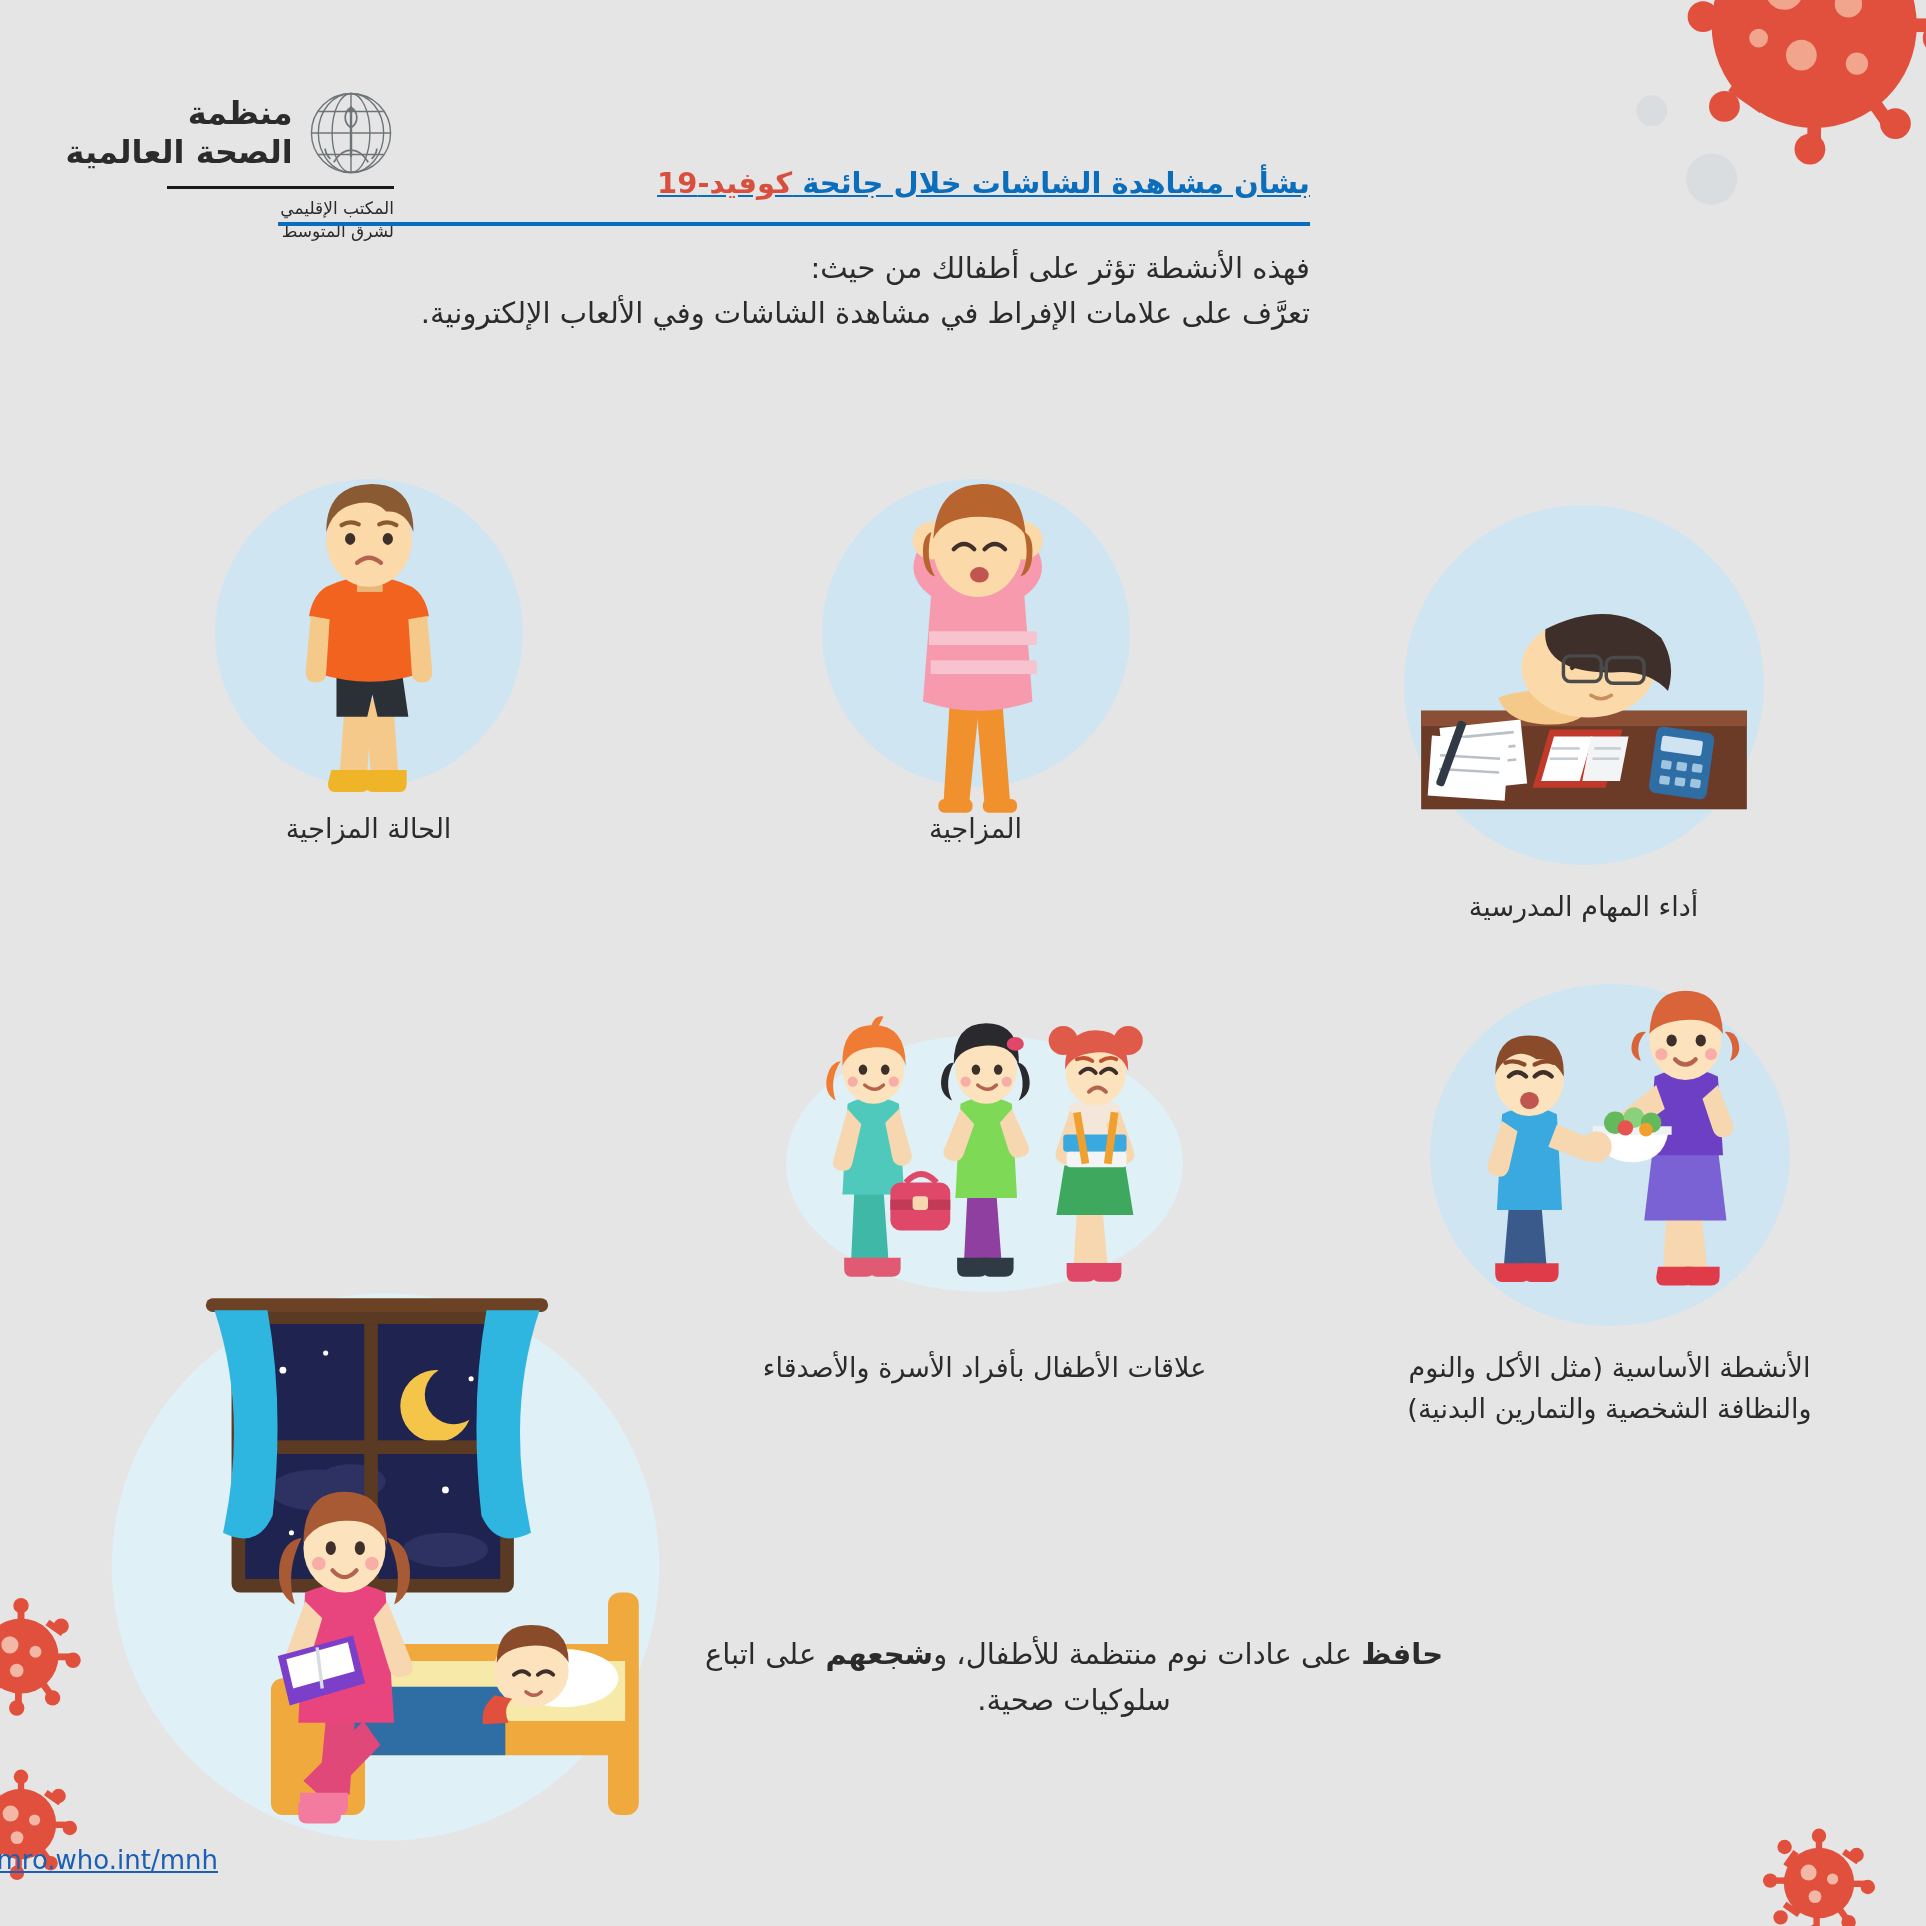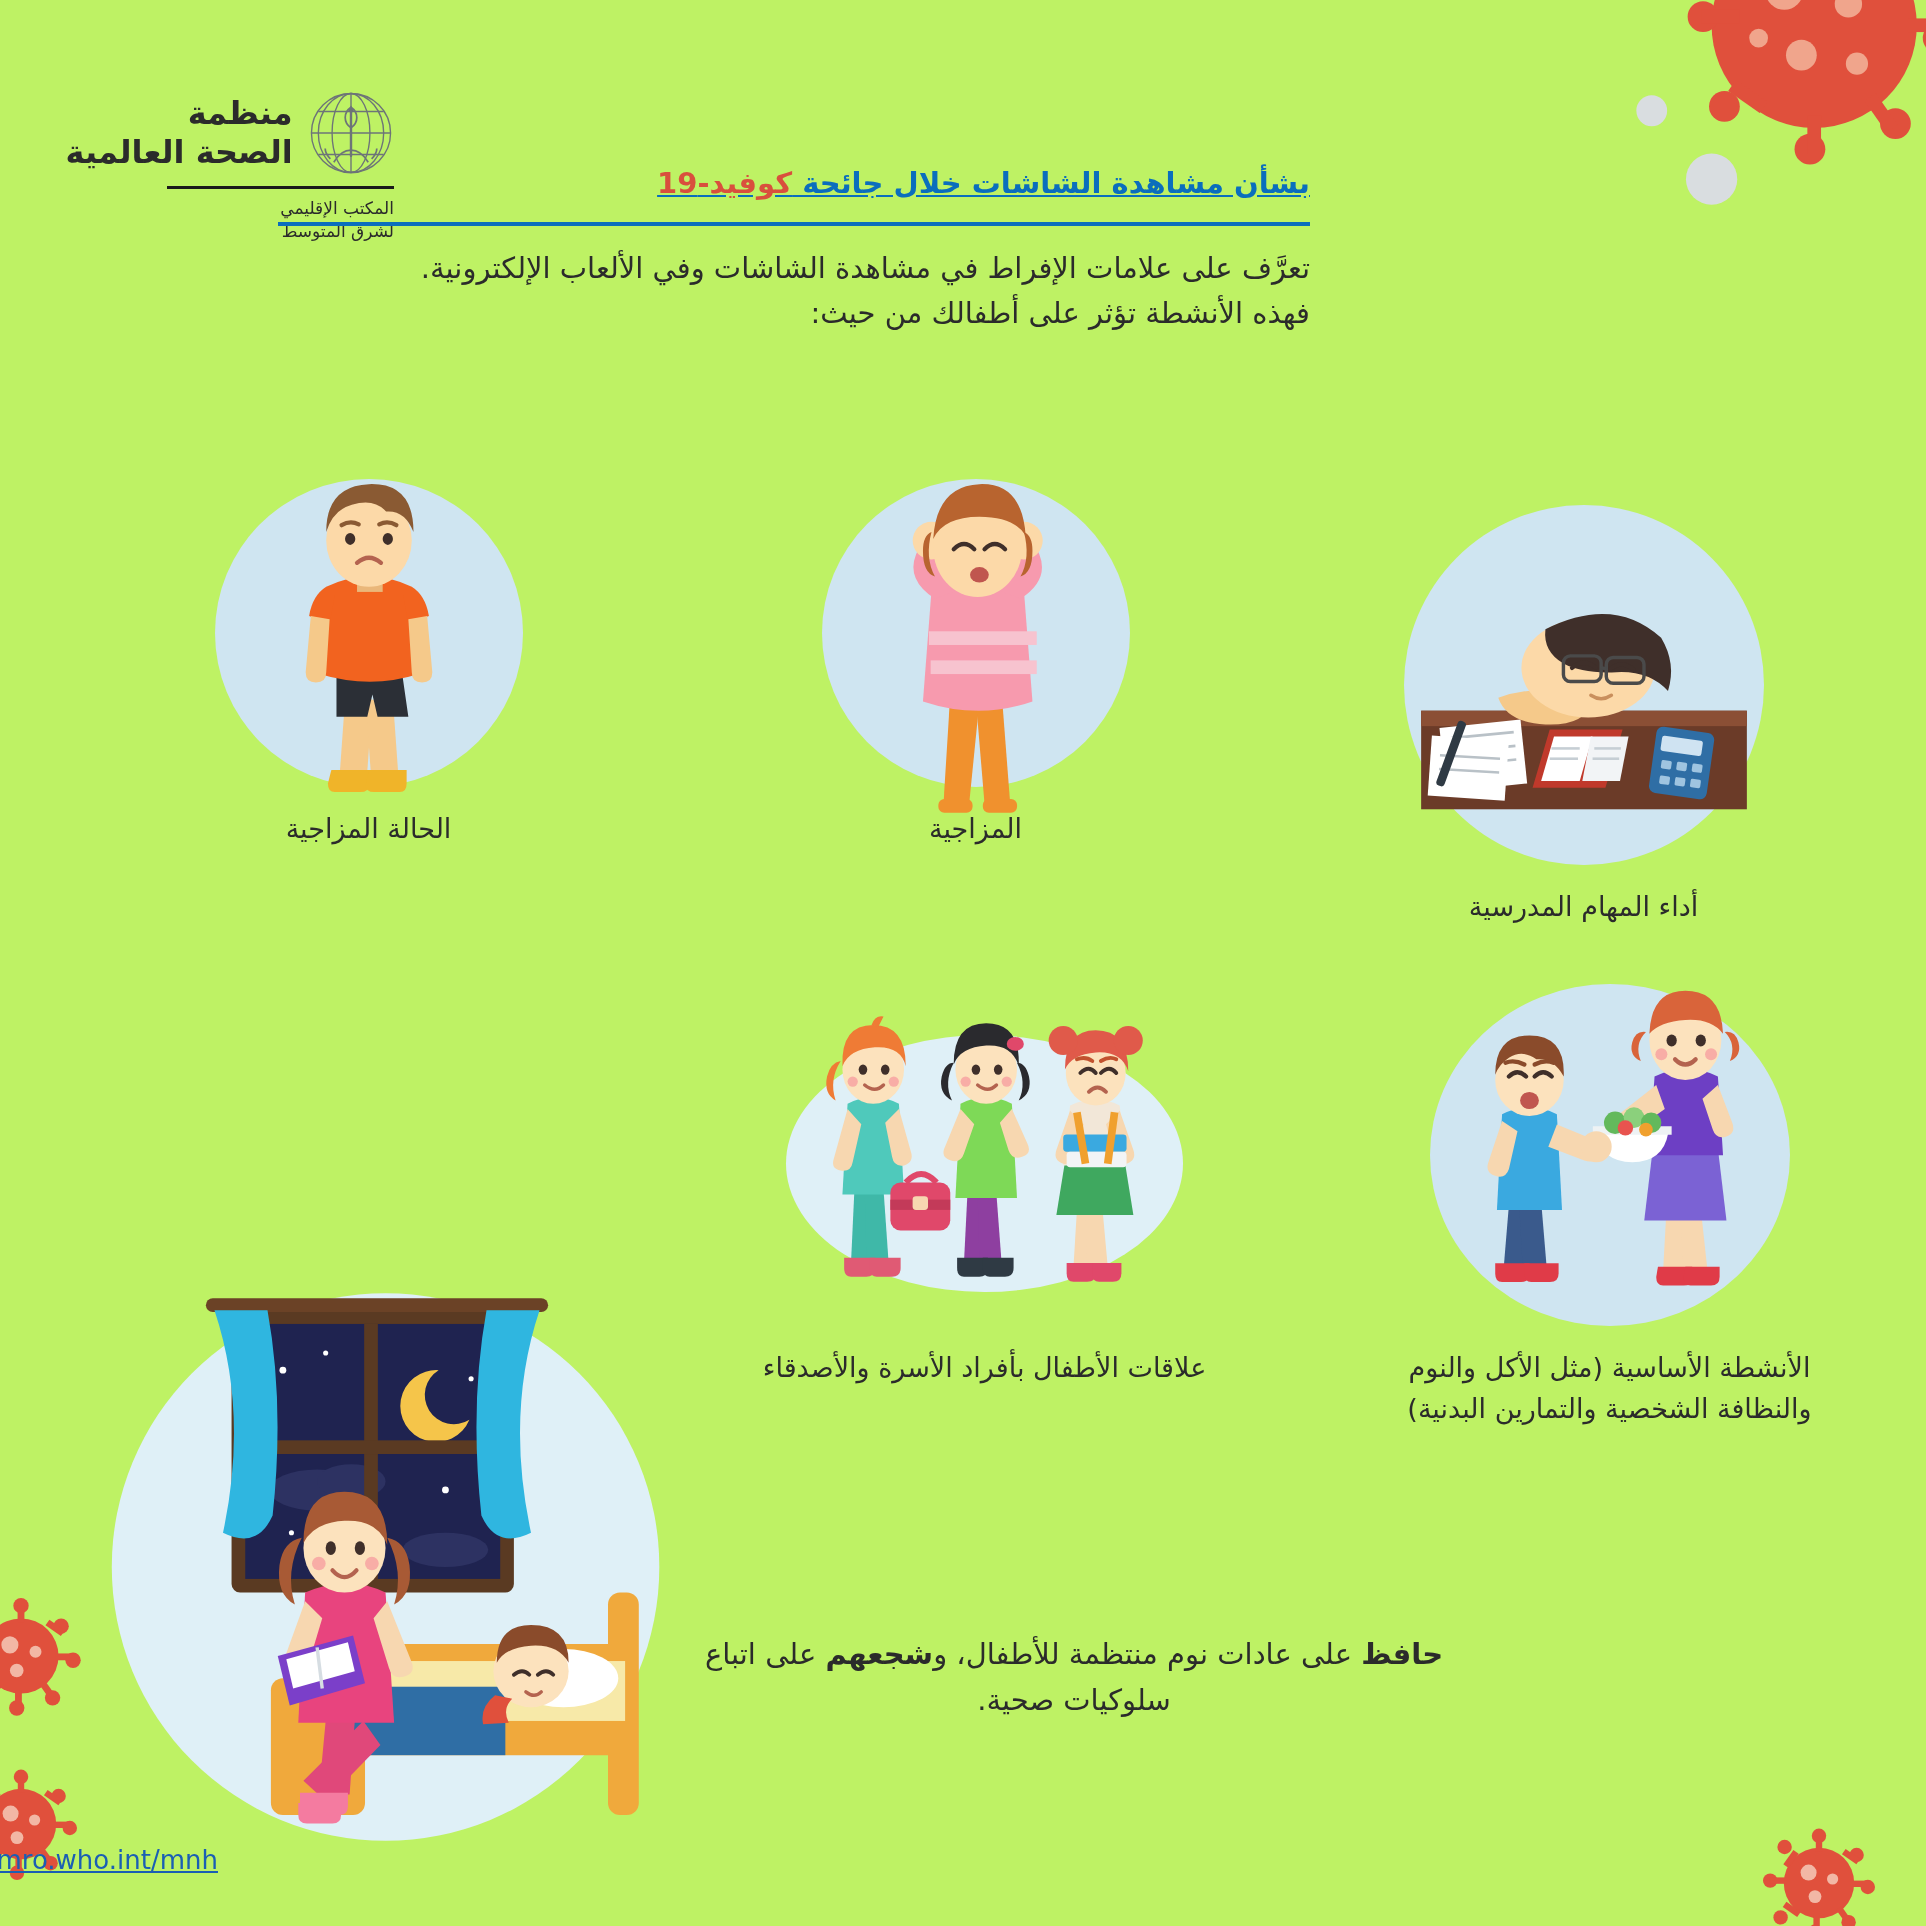"منظمة" .page { background: #bef264 -> #e5e5e5 }
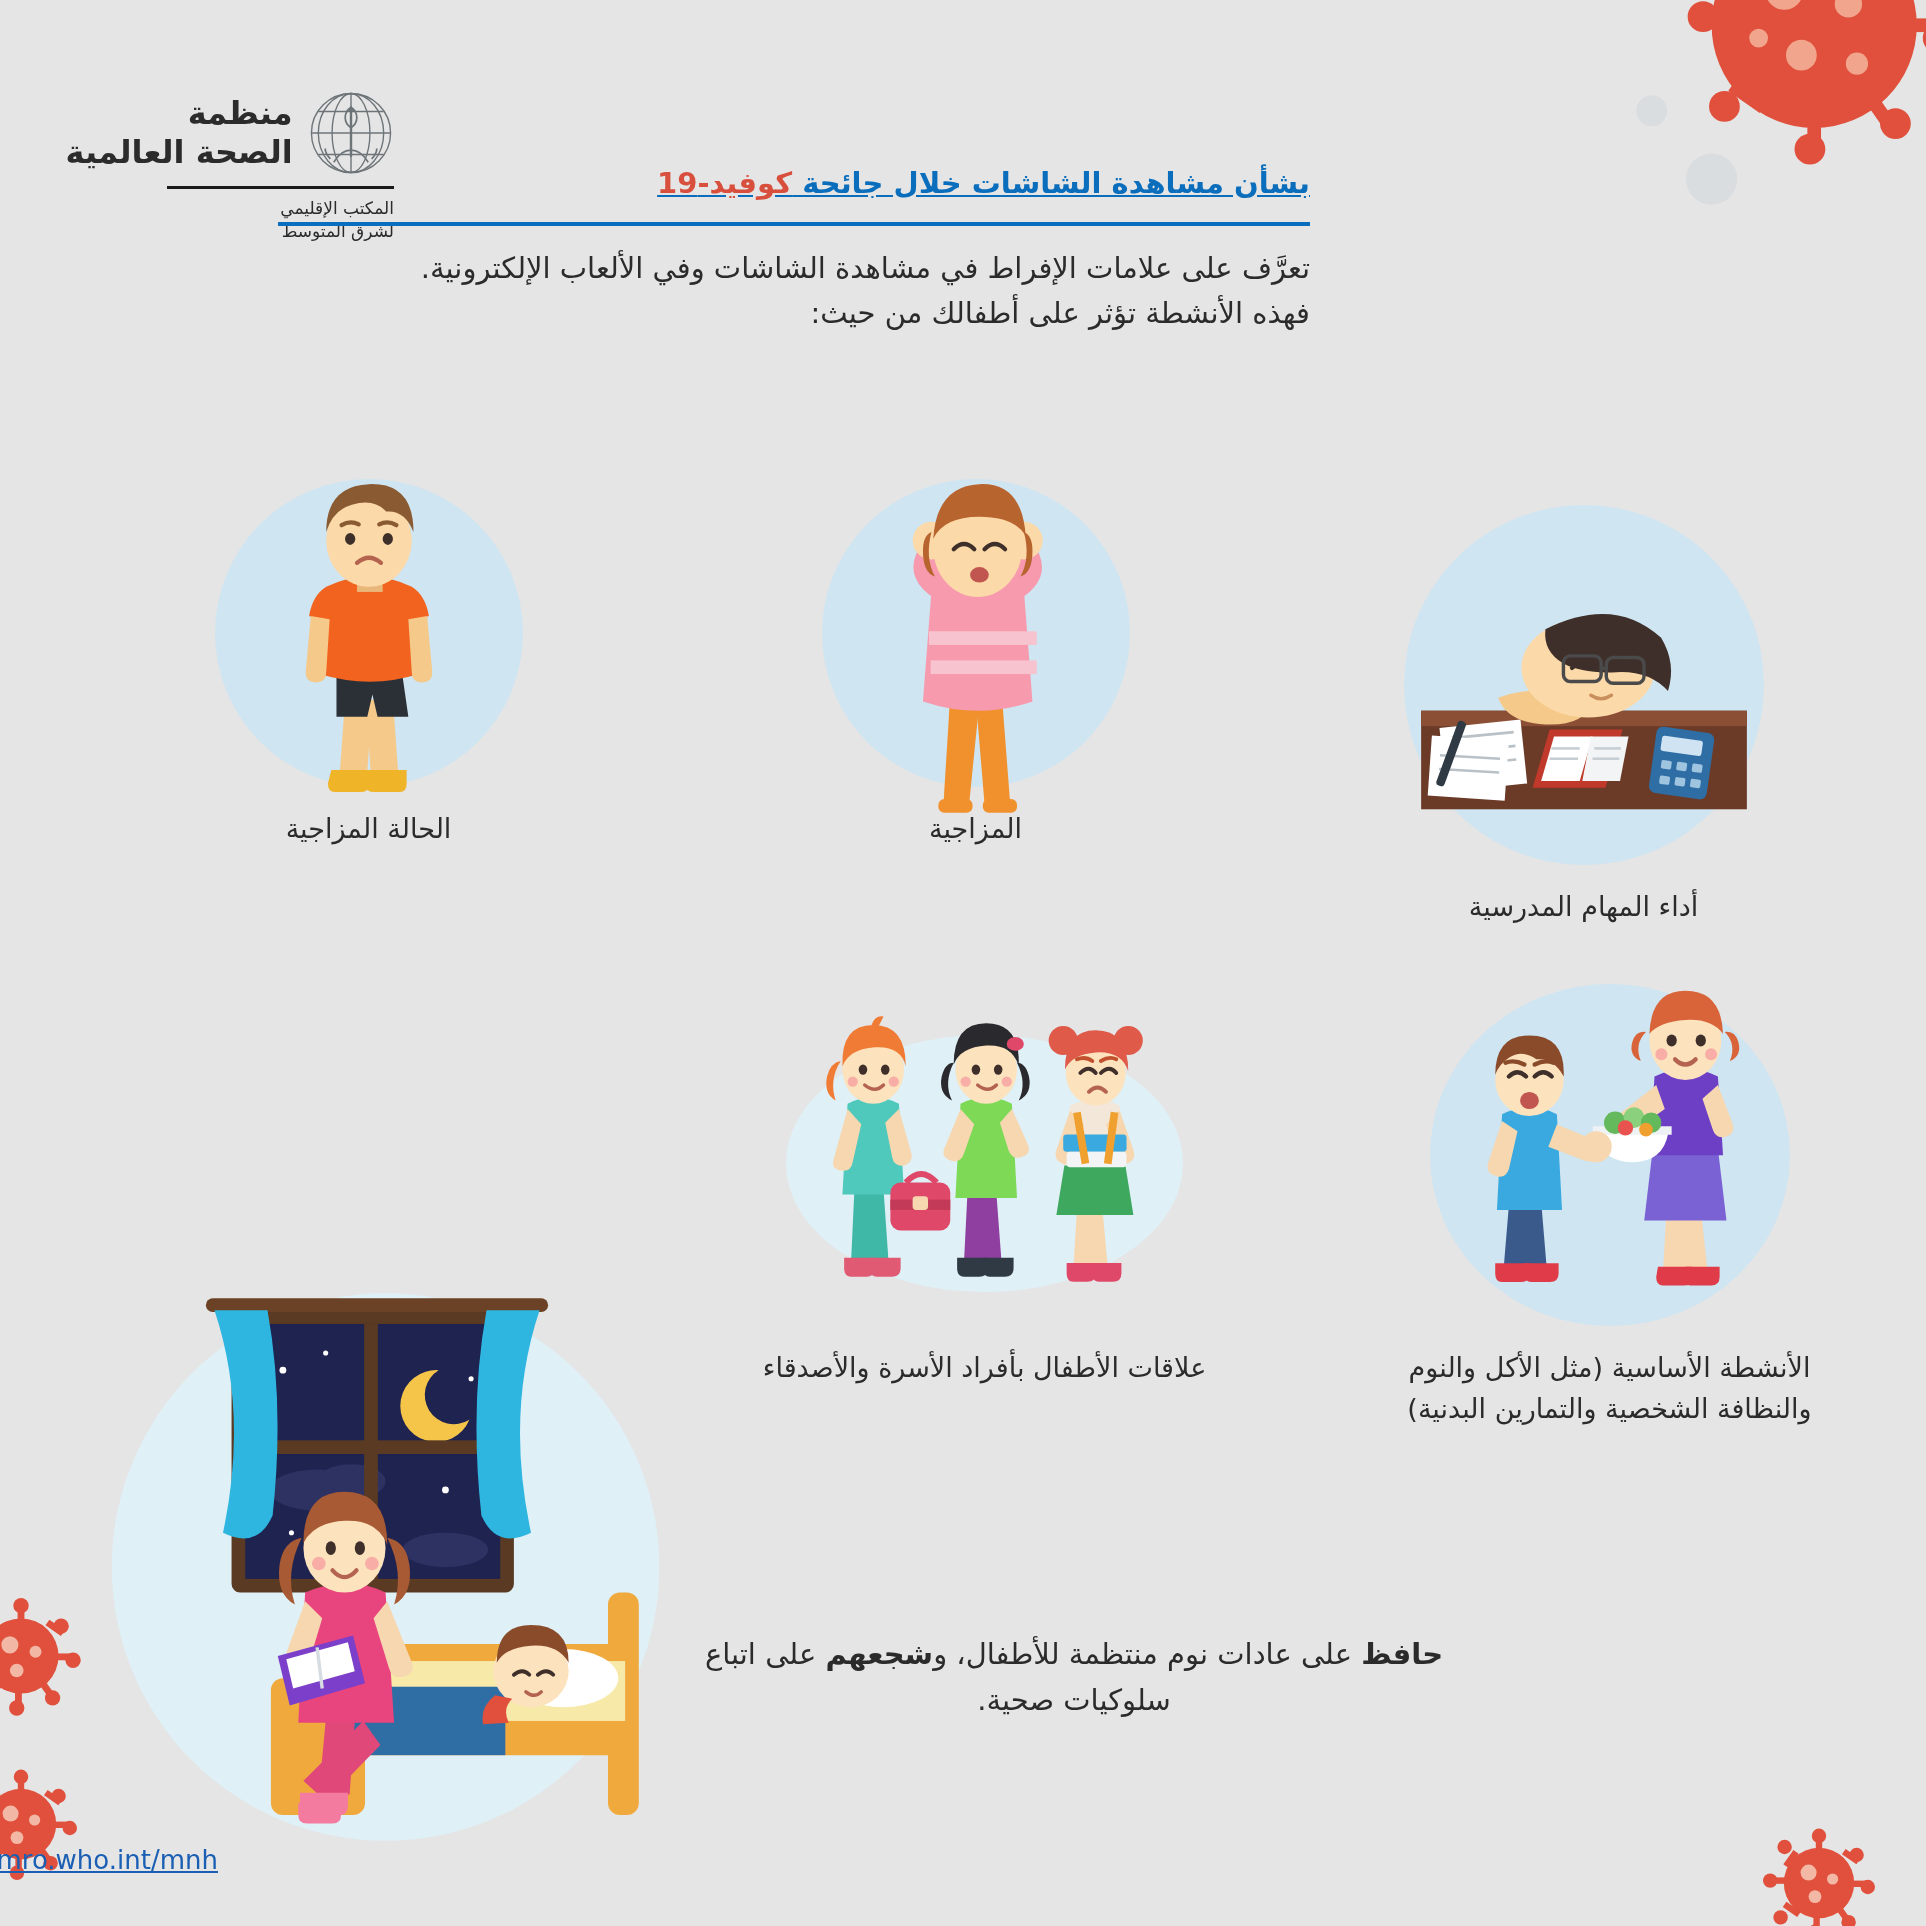"تعرَّف على علامات الإفراط في" div { order: before "فهذه الأنشطة تؤثر على أطفالك" -> after "فهذه الأنشطة تؤثر على أطفالك" }
